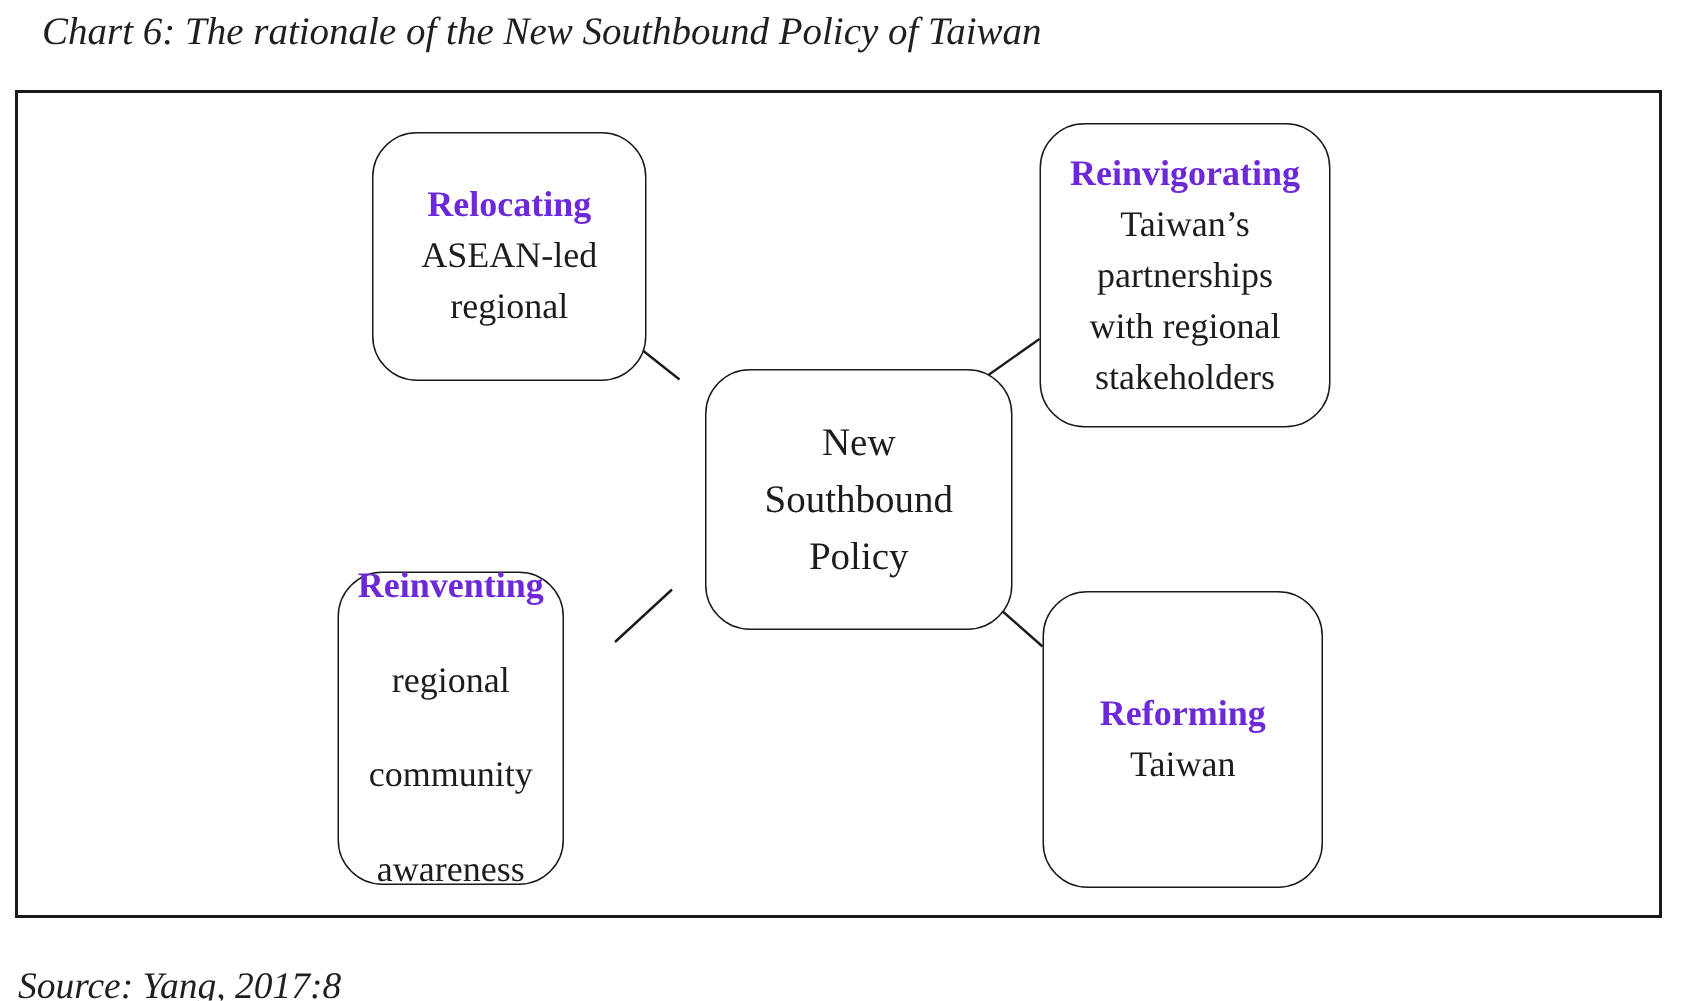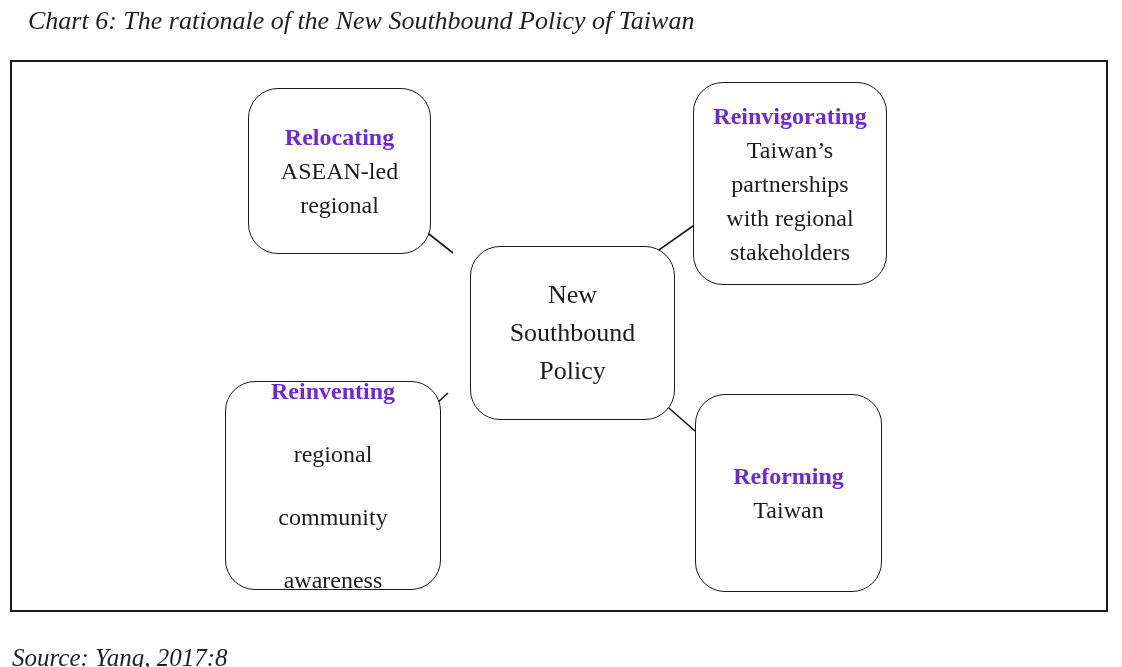"Reinventing" .node-reinventing { width: 216px -> 151px }
